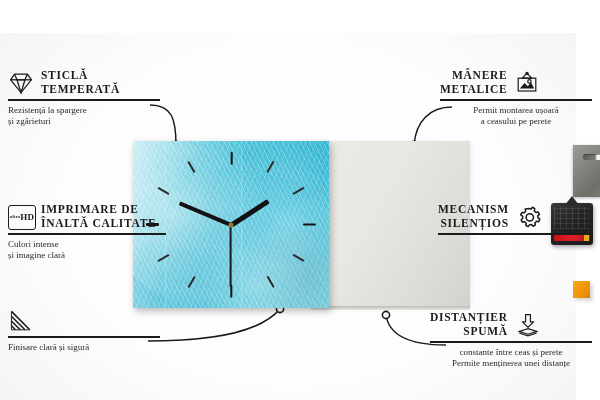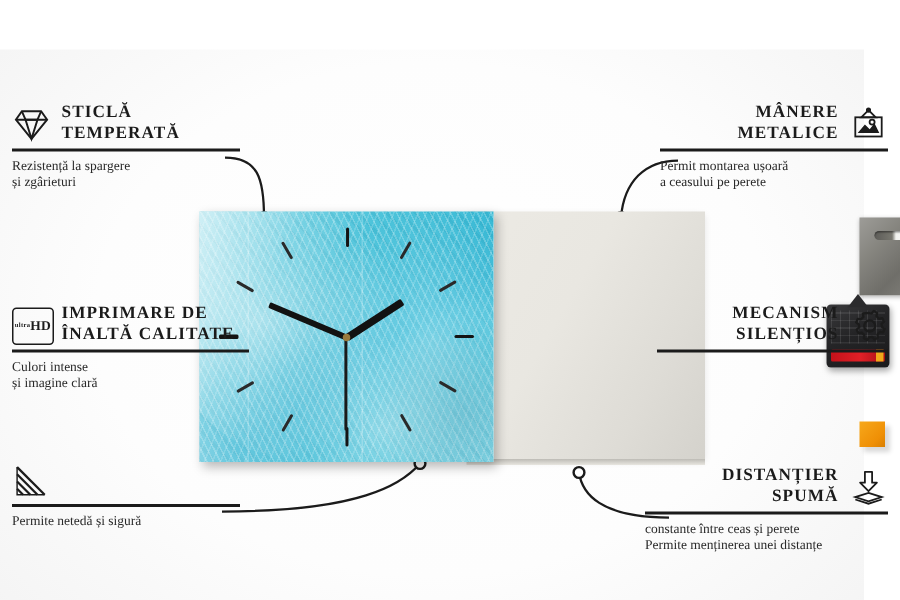"MÂNERE" .head.right { justify-content: flex-end -> none }
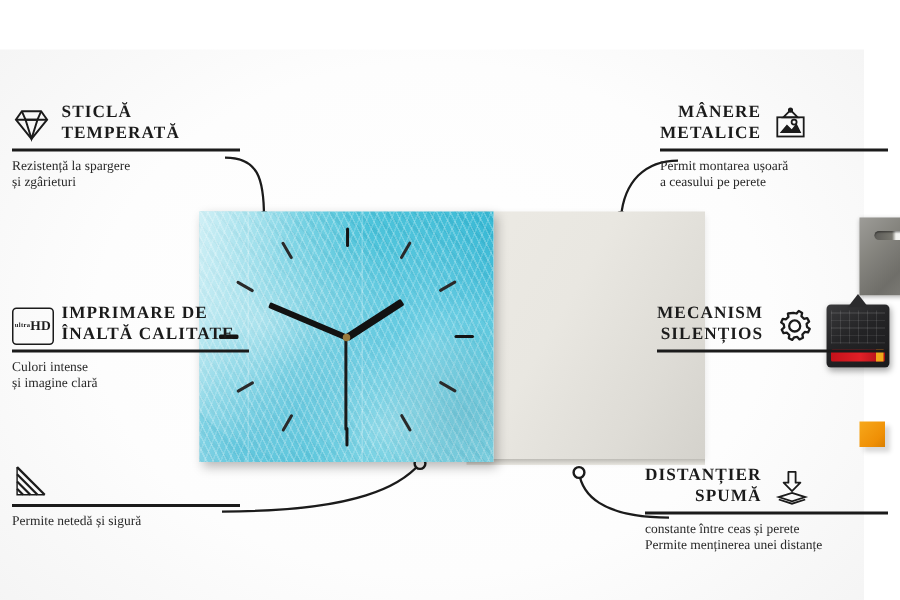"Permit montarea ușoară" .sub.right { text-align: left -> center }
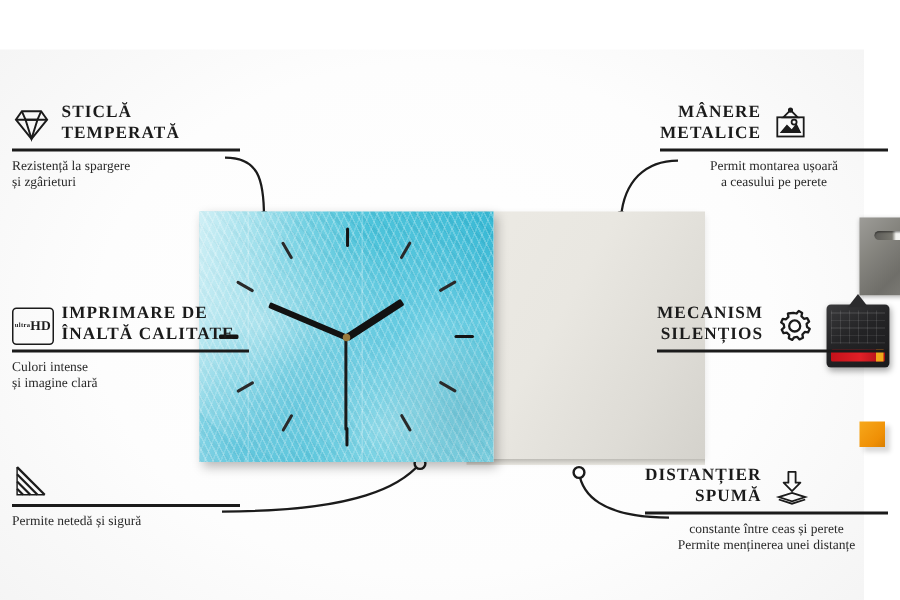"Permite netedă și sigură" div { text: Permite netedă -> Finisare clară }
